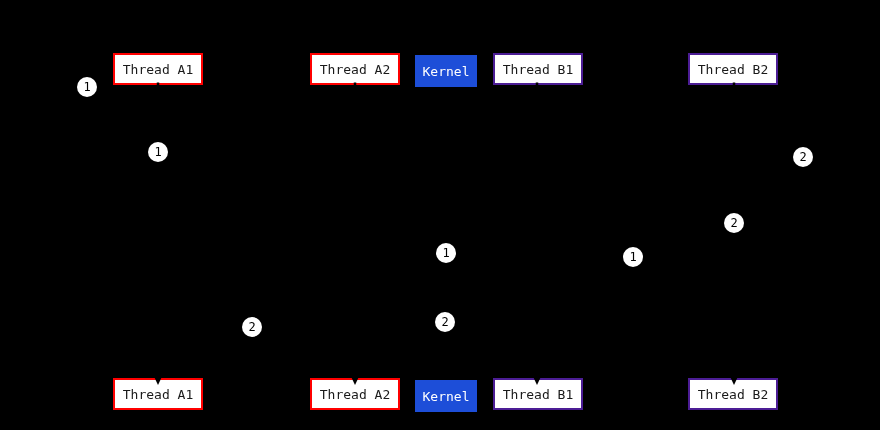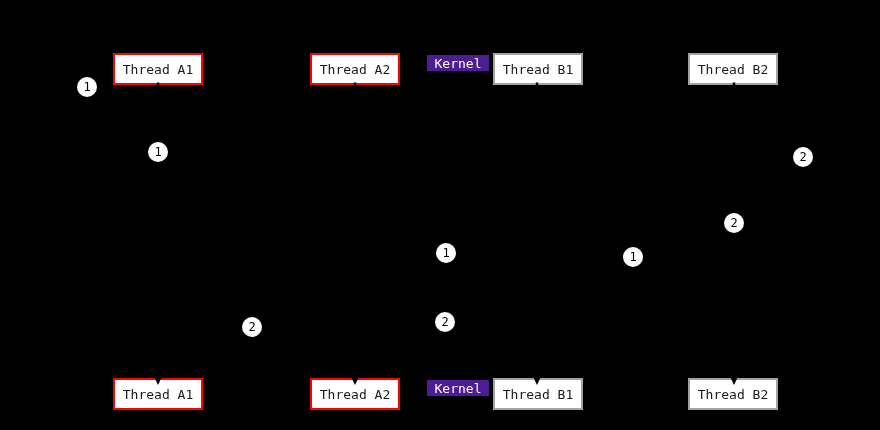"Kernel" .node.kernel { background: #4c1d95 -> #1d4ed8; height: 16px -> 32px; margin-left: 12px -> none }
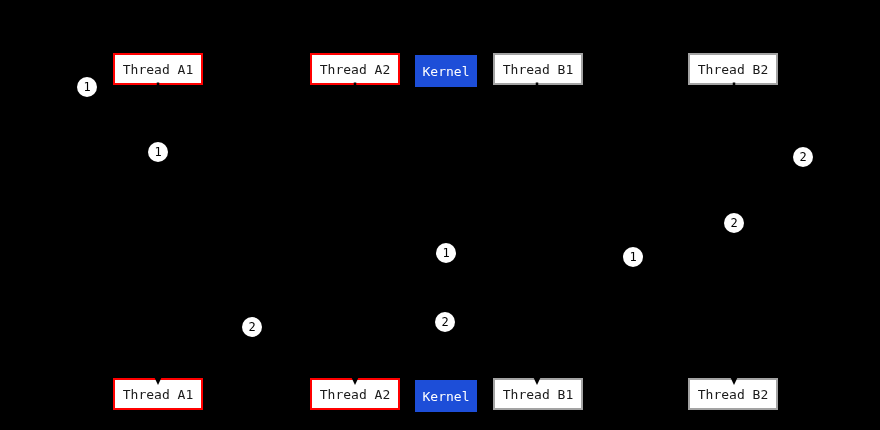"Thread B1" .node.border-blue { border: 2px solid #a3a3a3 -> 2px solid #4c1d95 }
